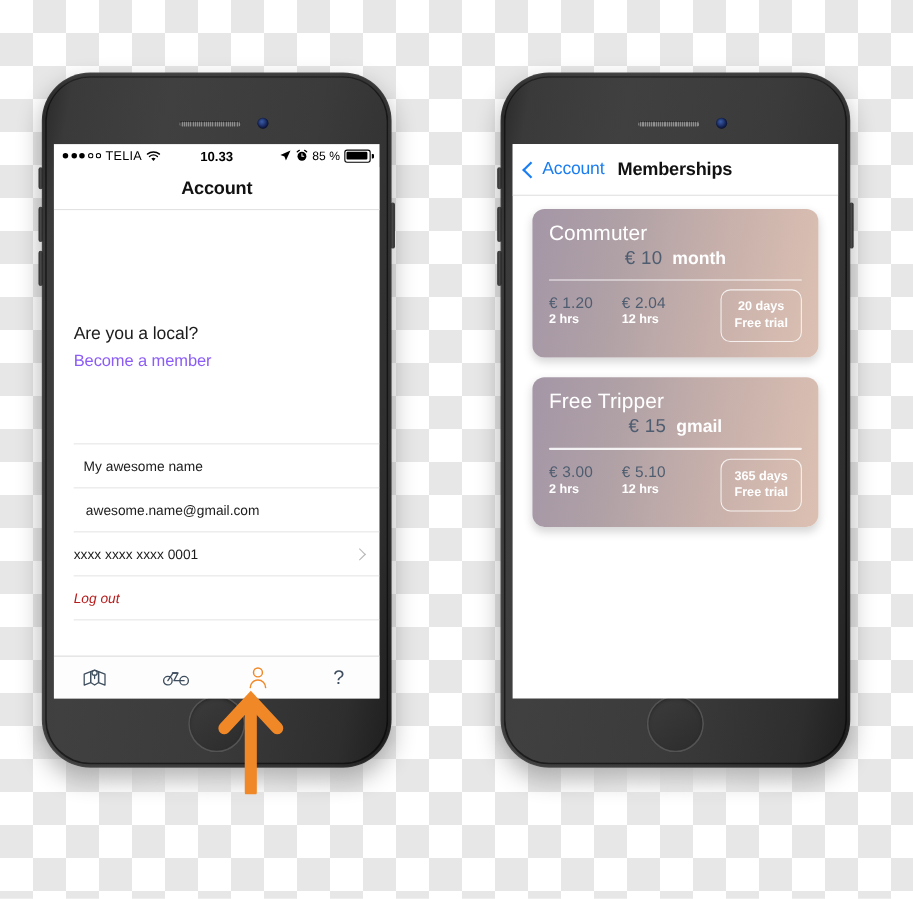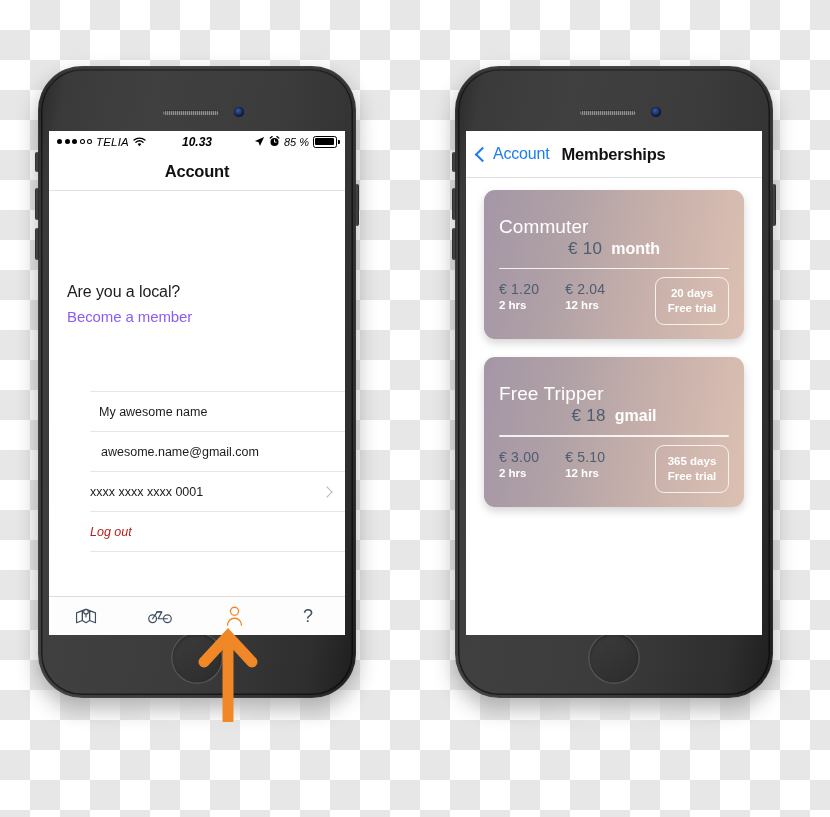"TELIA" .statusbar { font-style: italic -> none }
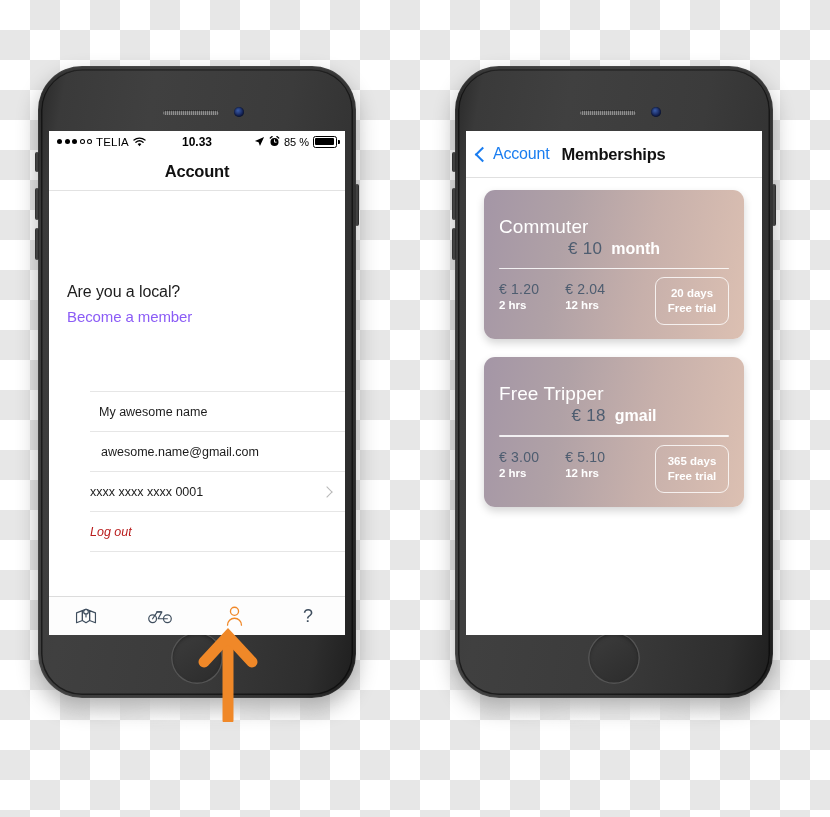"Commuter" .card { padding: 27px 15px 14px -> 13px 15px 14px }
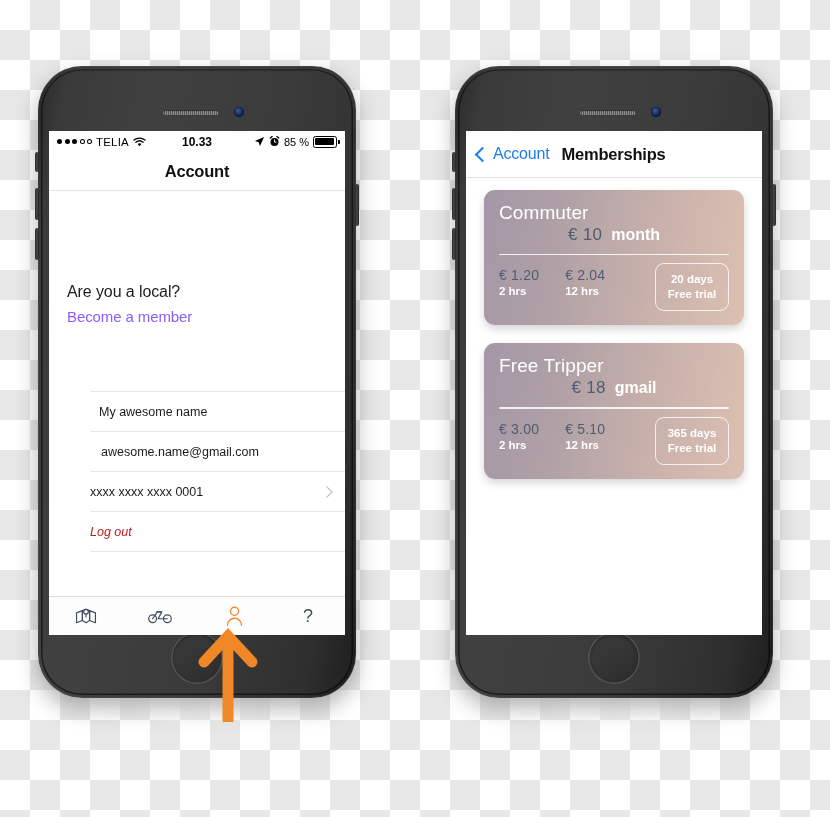"Are you a local?" .promo { margin-top: none -> 12px }
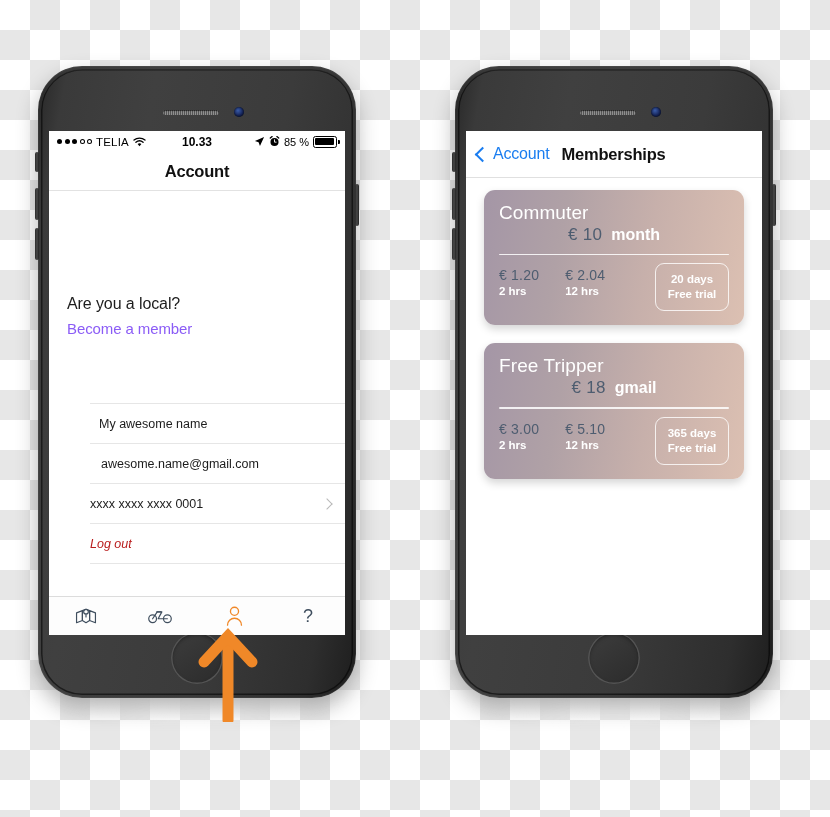"€ 18" span.price { text: 18 -> 15 }
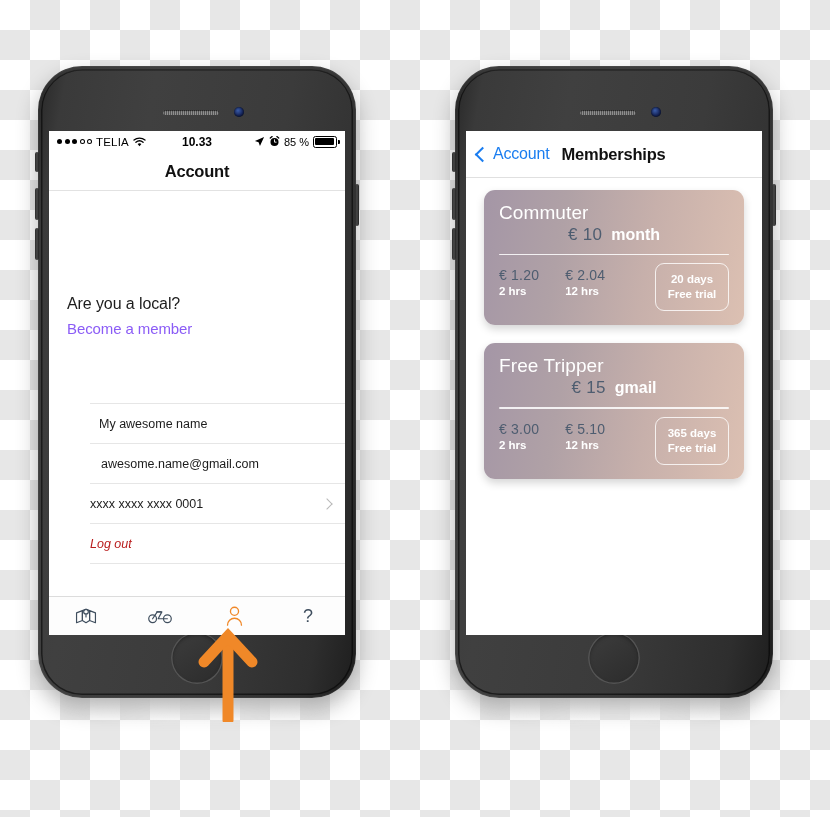"My awesome name" .list { padding-left: 23px -> none }
